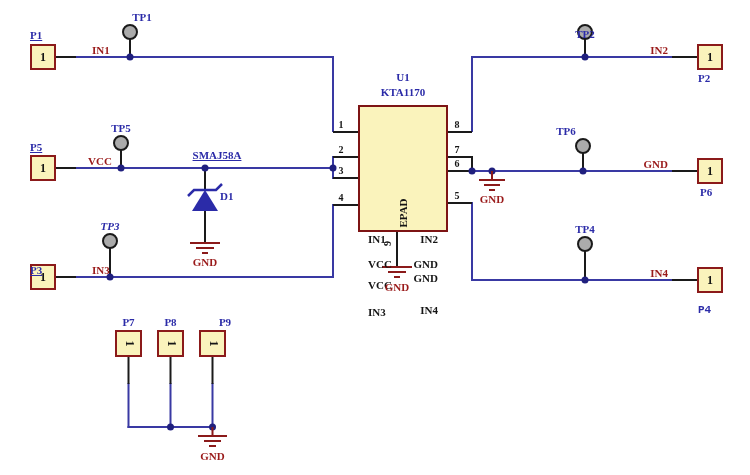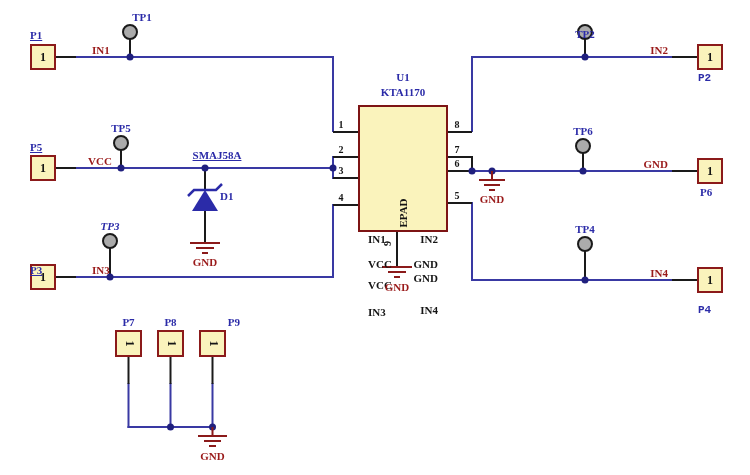"P2" div.lbl { font-family: Liberation Mono, monospace -> none }
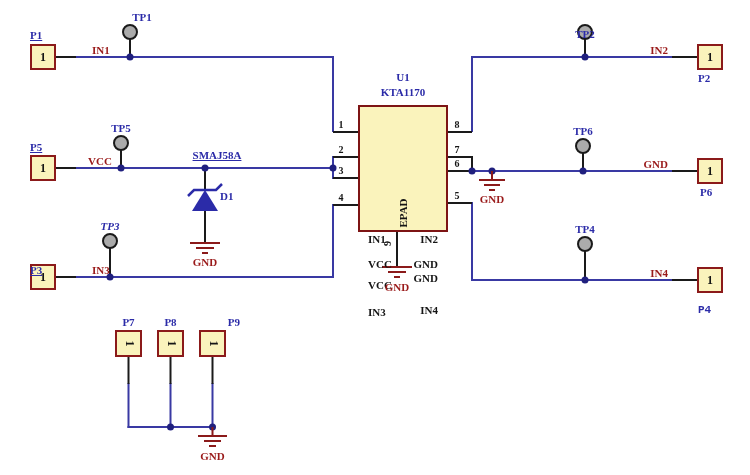"TP6" div.lbl { left: 553px -> 536px }
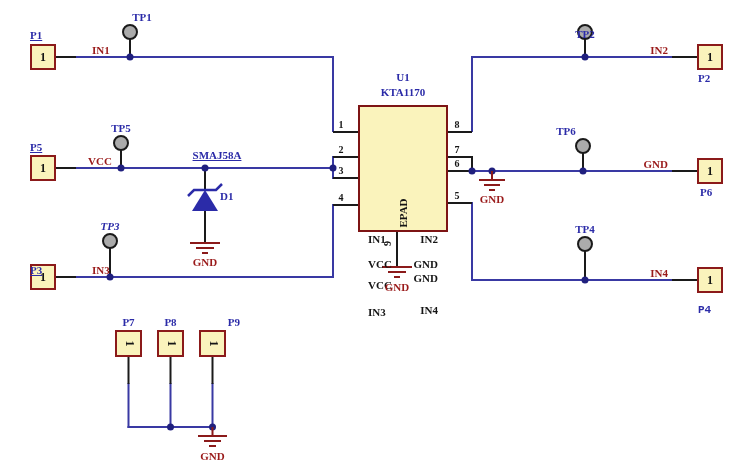"P9" div.lbl { left: 180px -> 195px; text-align: right -> none }
